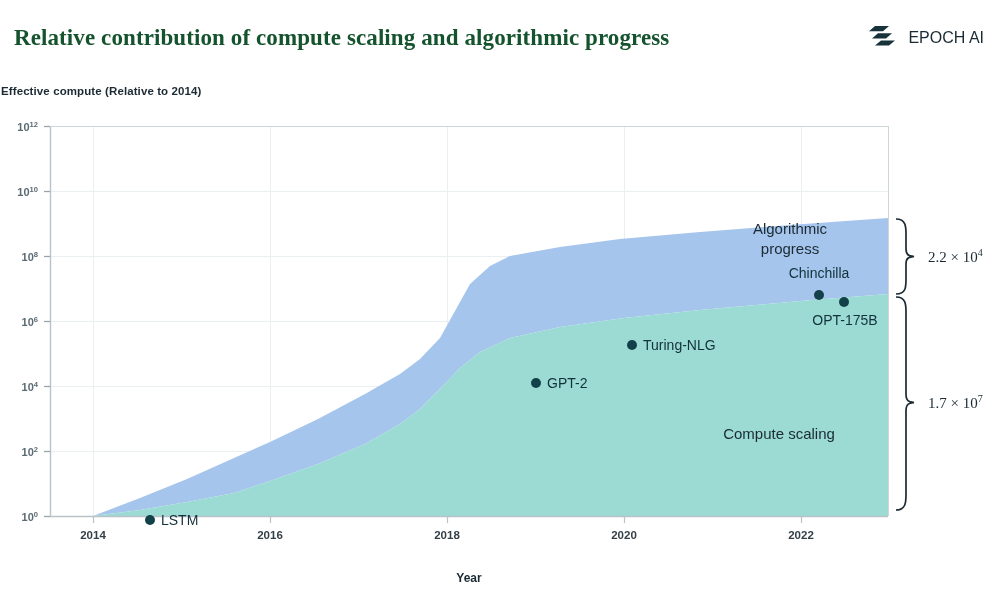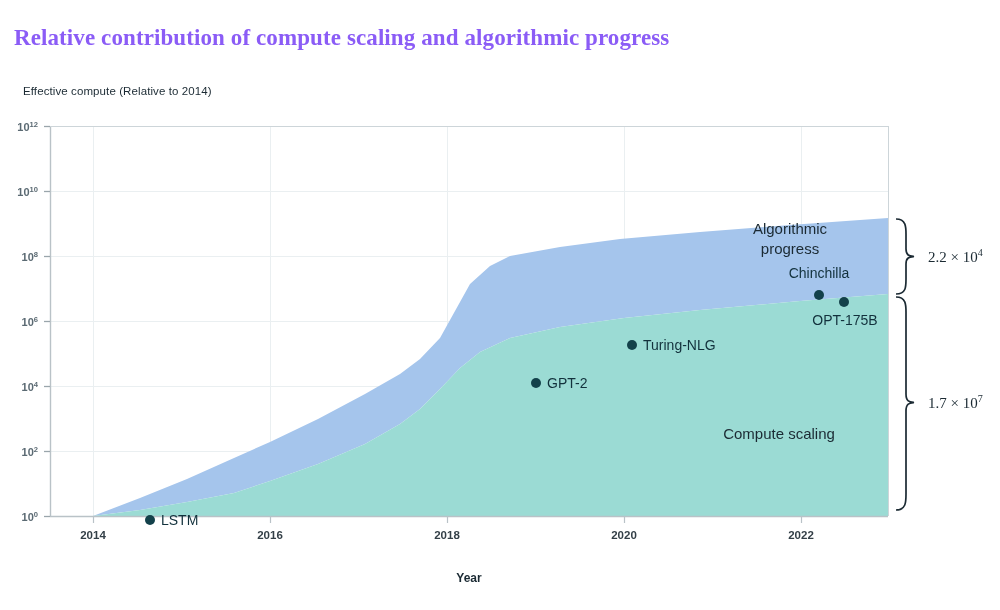"Relative contribution of compute scaling" #chart-title { color: #8b5cf6 -> #14532d }
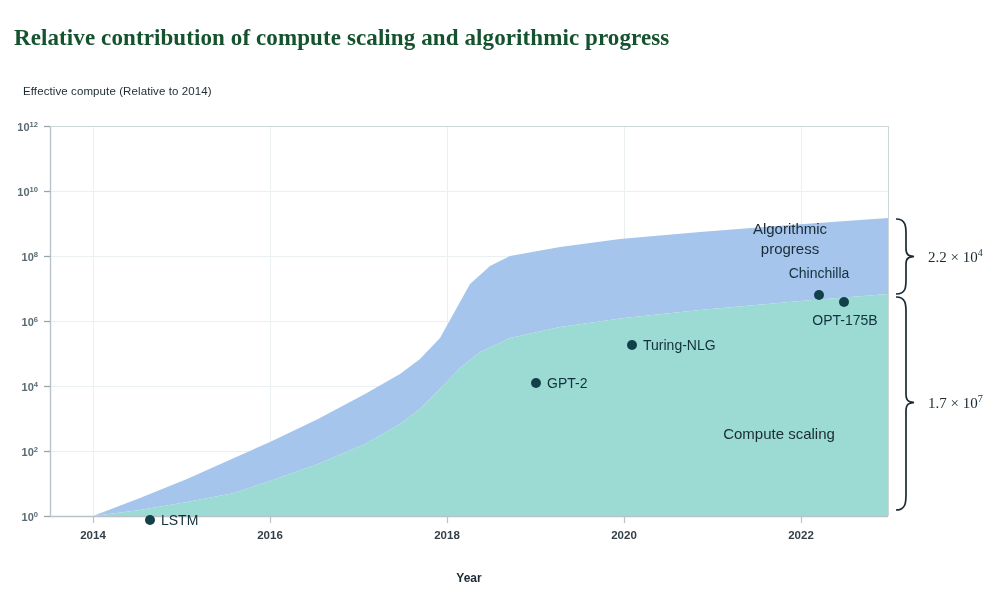"EPOCH AI" div { html: none -> <div> <span> <svg> <g> <polygon></polygon> <polygon></polygon> <polygon></polygon> </g> </svg> </span> <span>EPOCH AI</span> </div> }
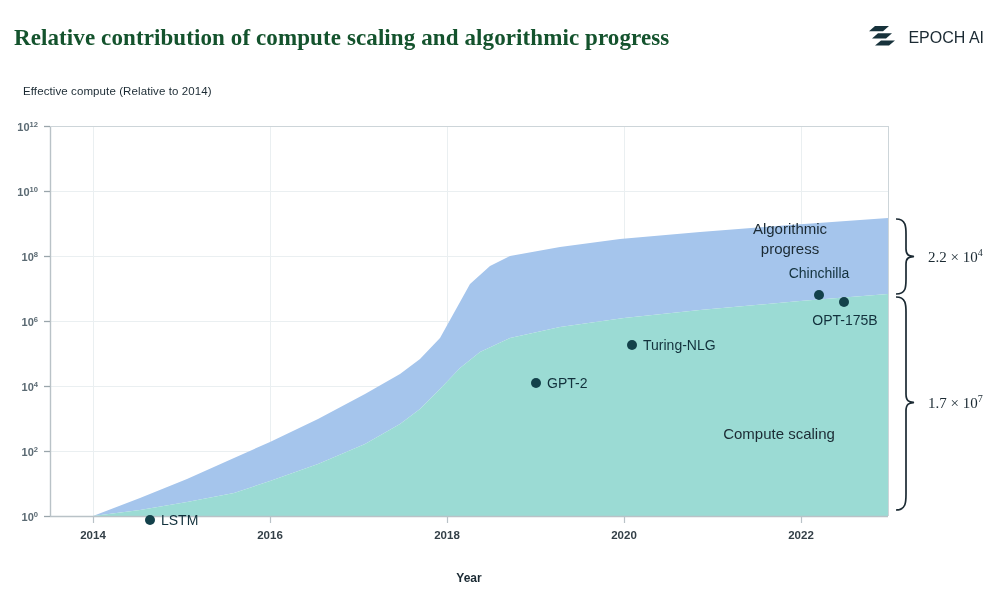"Effective compute (Relative to 2014)" #y-axis-caption { font-weight: normal -> bold; left: 23px -> 1px }
